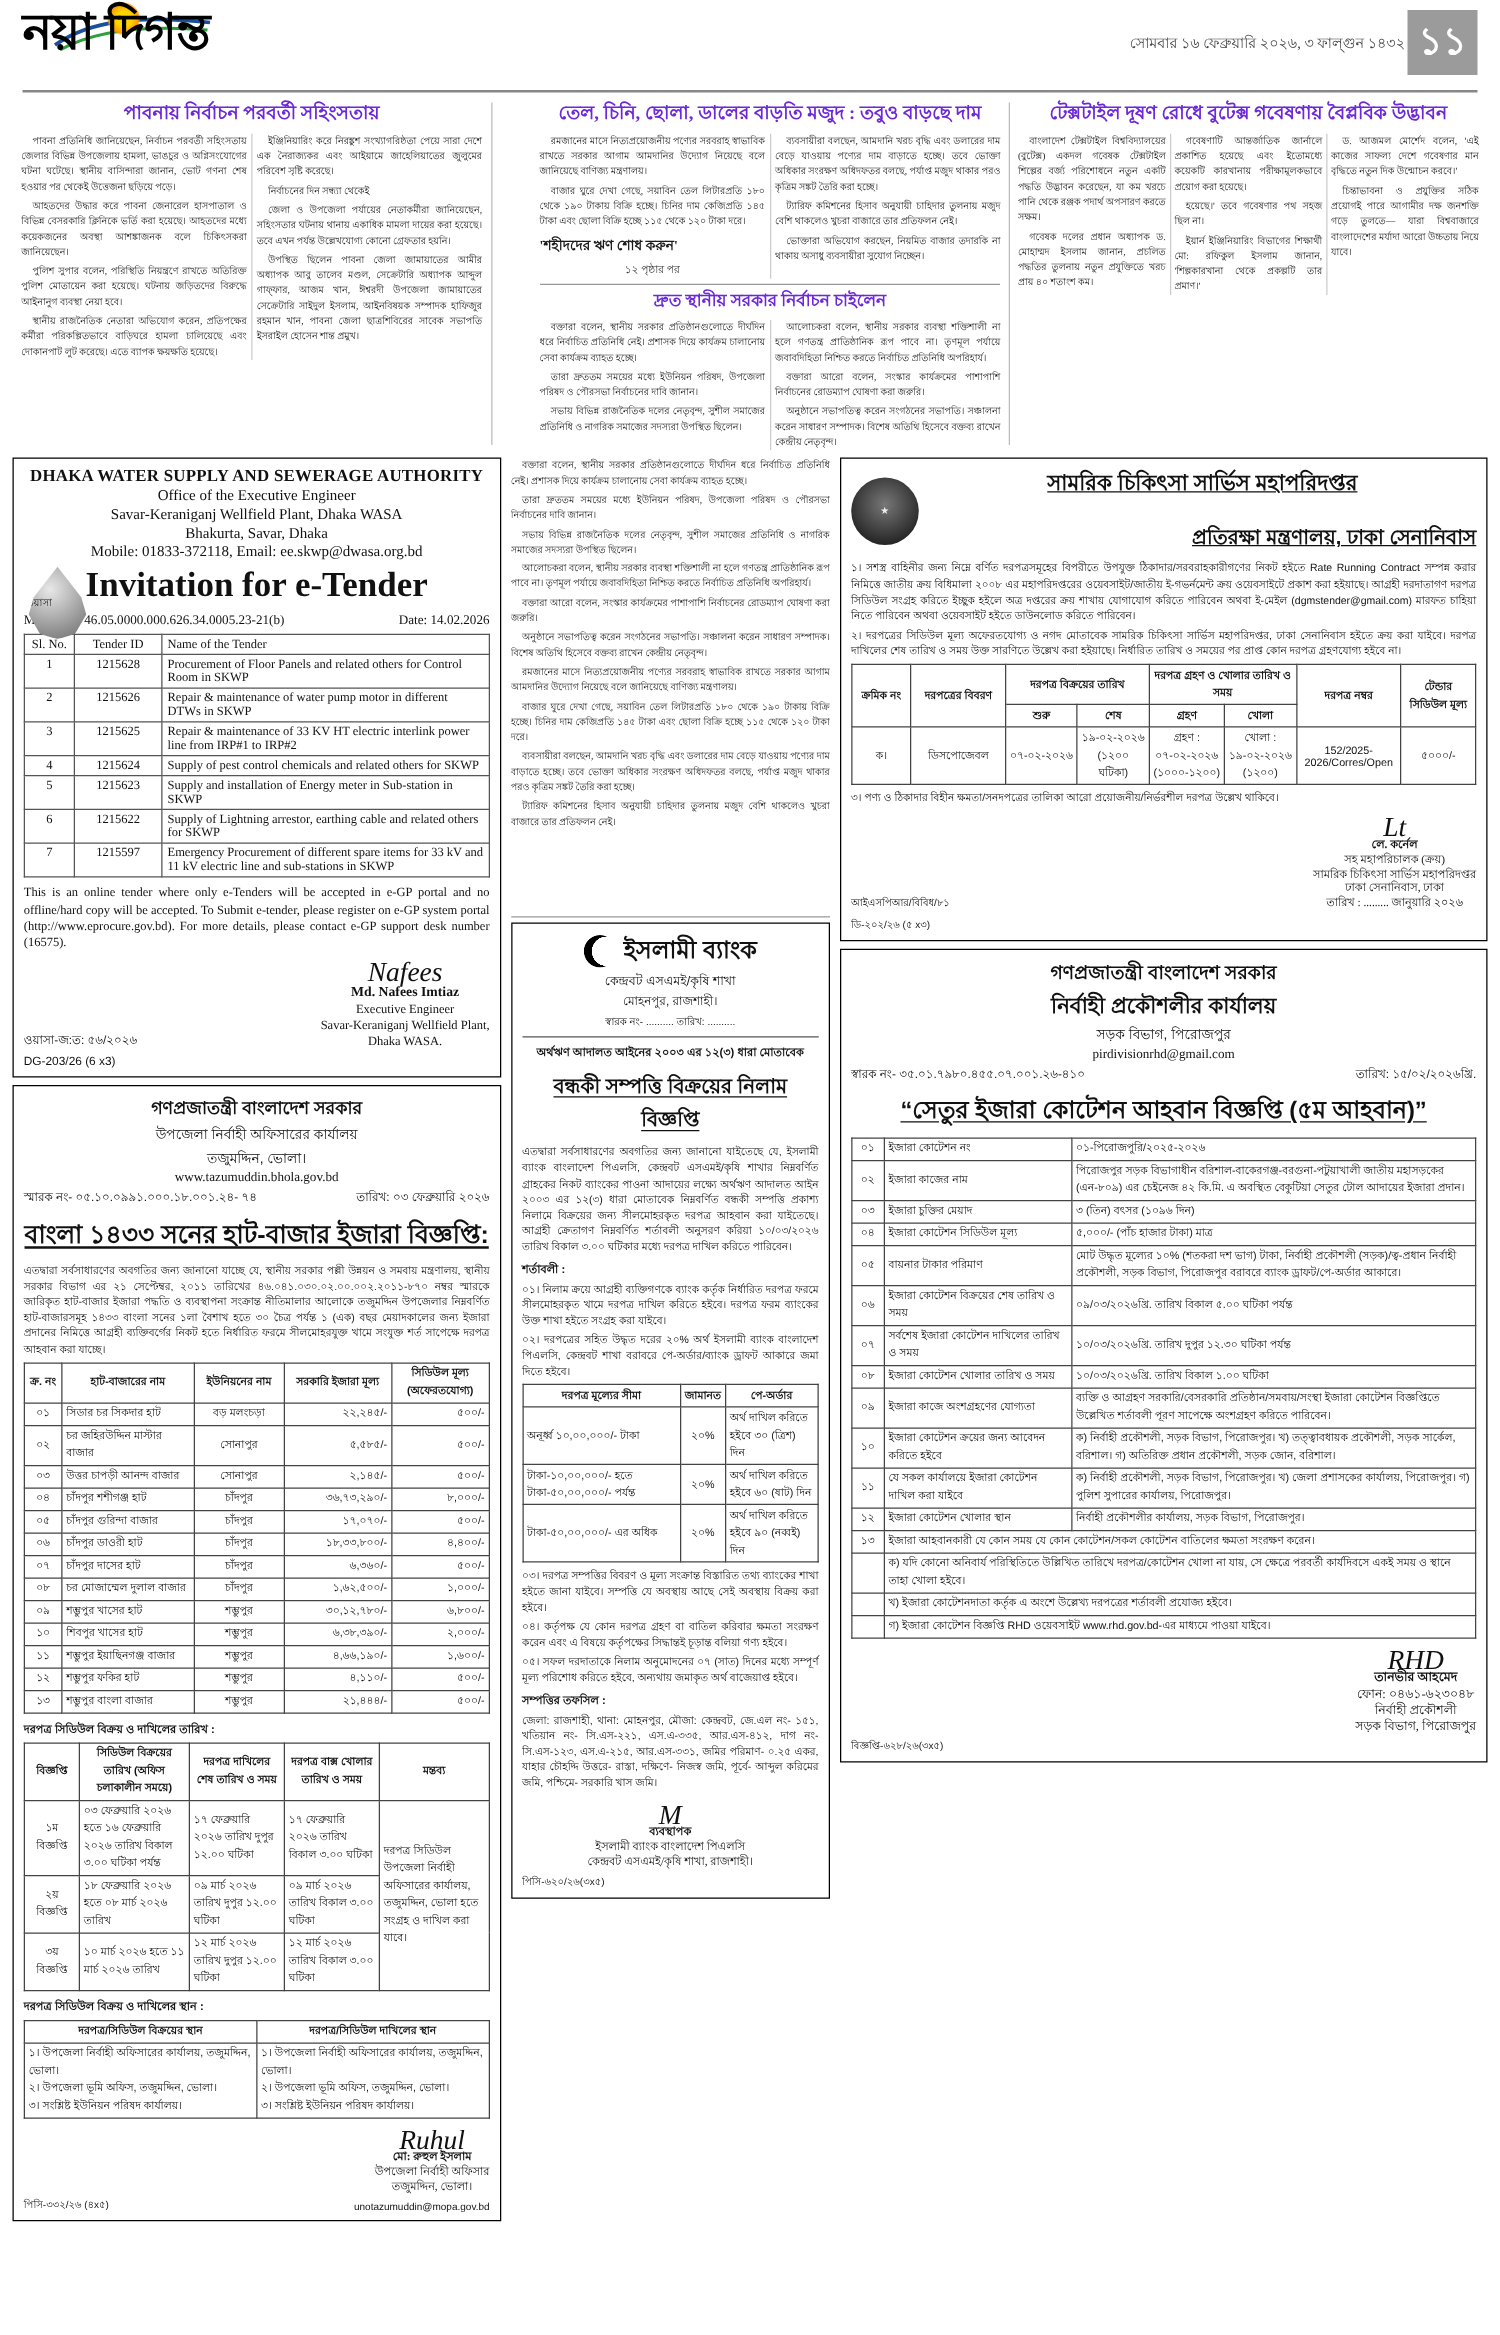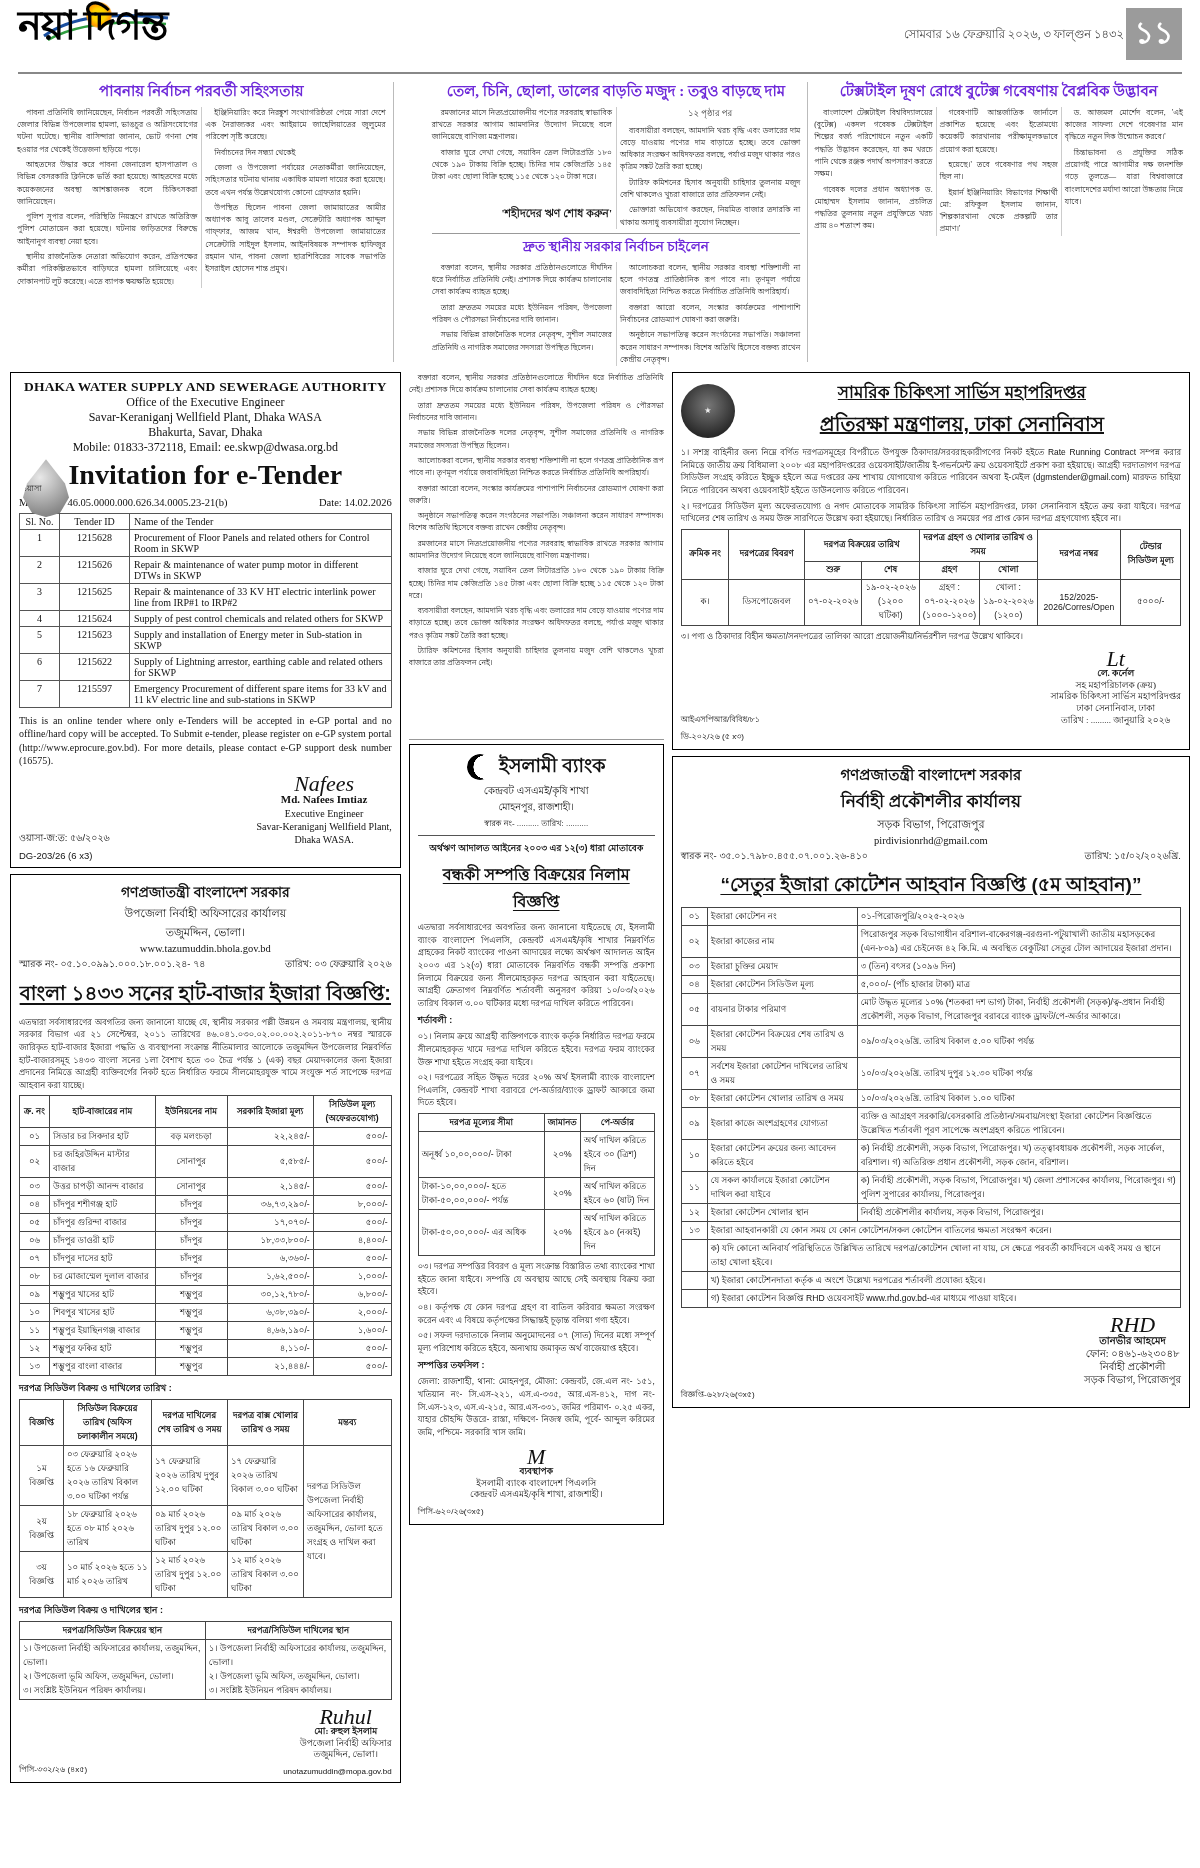"'শহীদদের ঋণ শোধ করুন'" .subhl { margin: 21px 0 3px -> 5px 0 3px; text-align: right -> left }
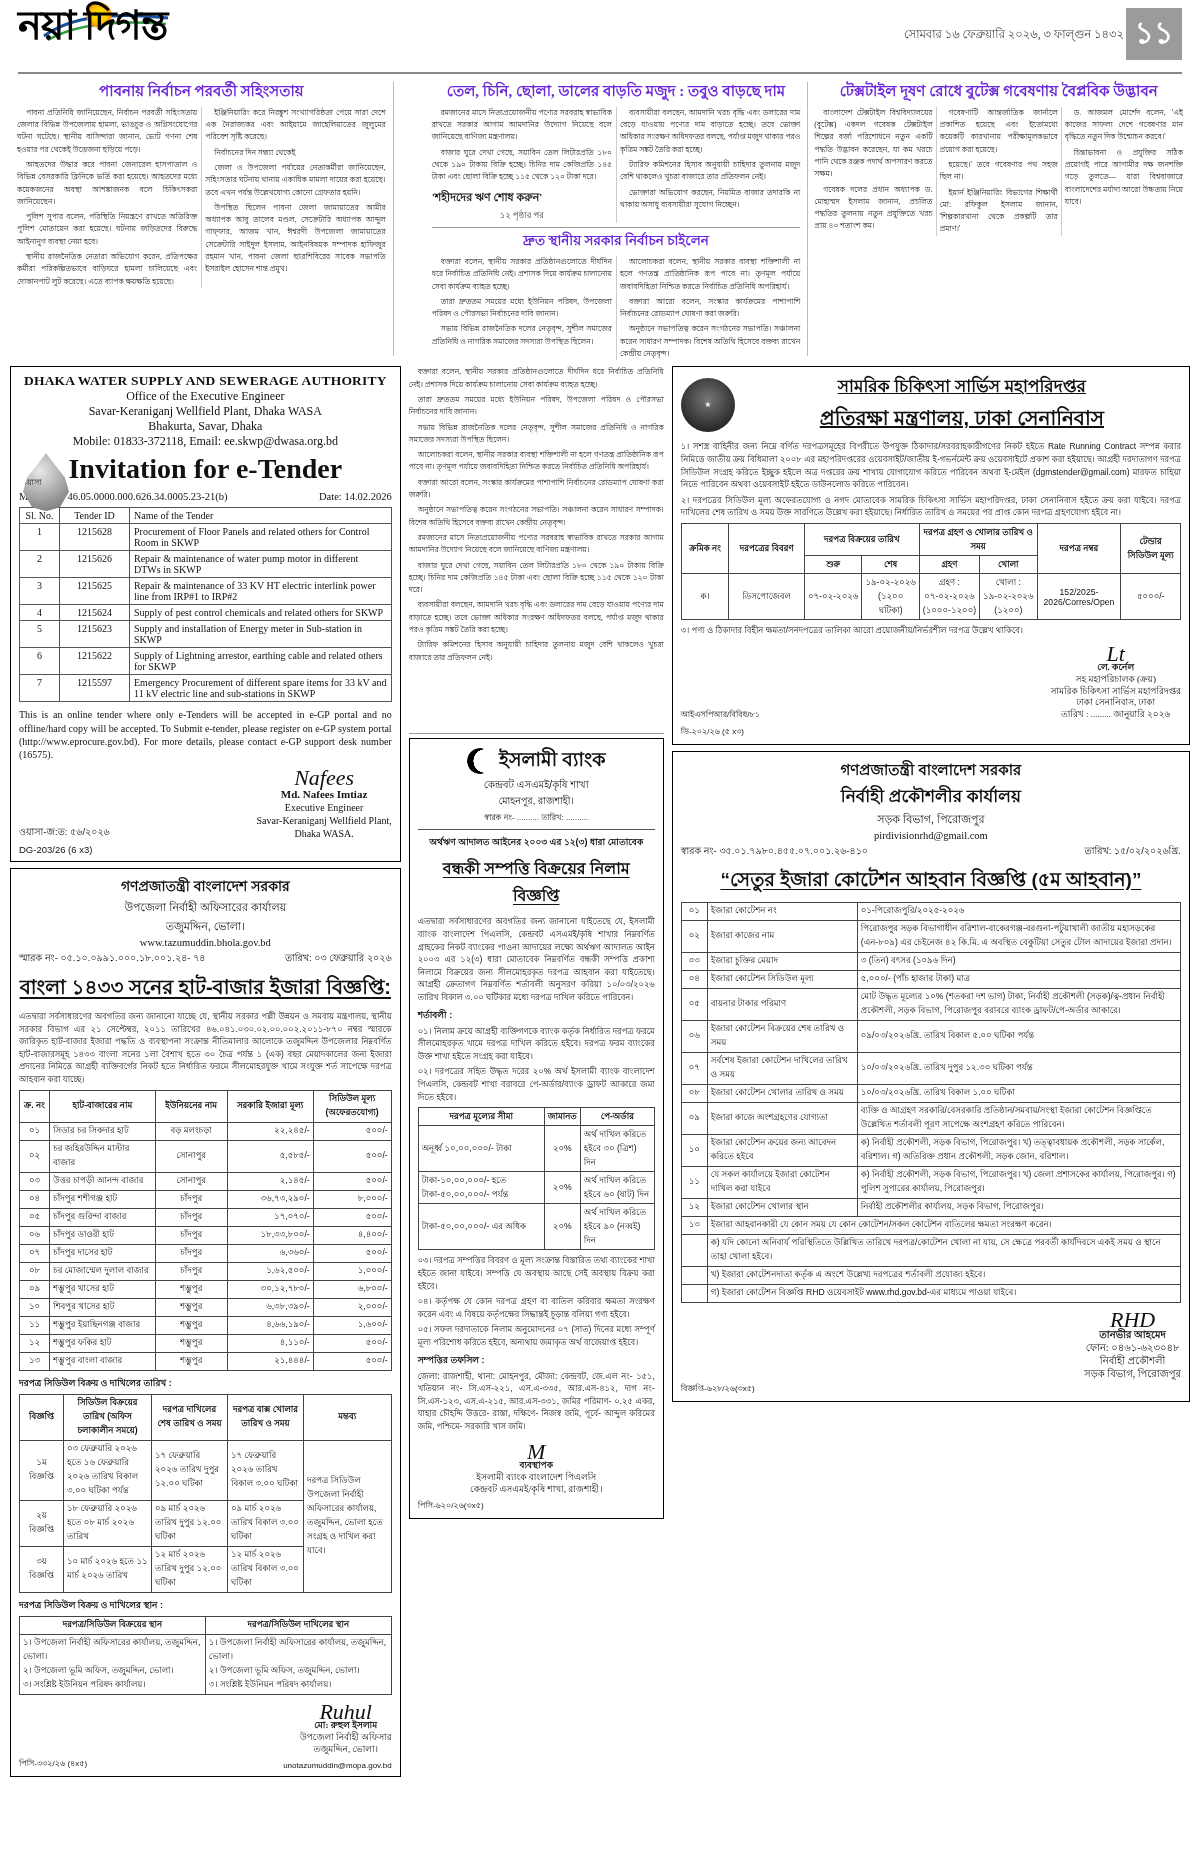"প্রতিরক্ষা মন্ত্রণালয়, ঢাকা সেনানিবাস" div.bold { font-size: 20px -> 16px; margin-top: 2px -> 16px; text-align: none -> right }
